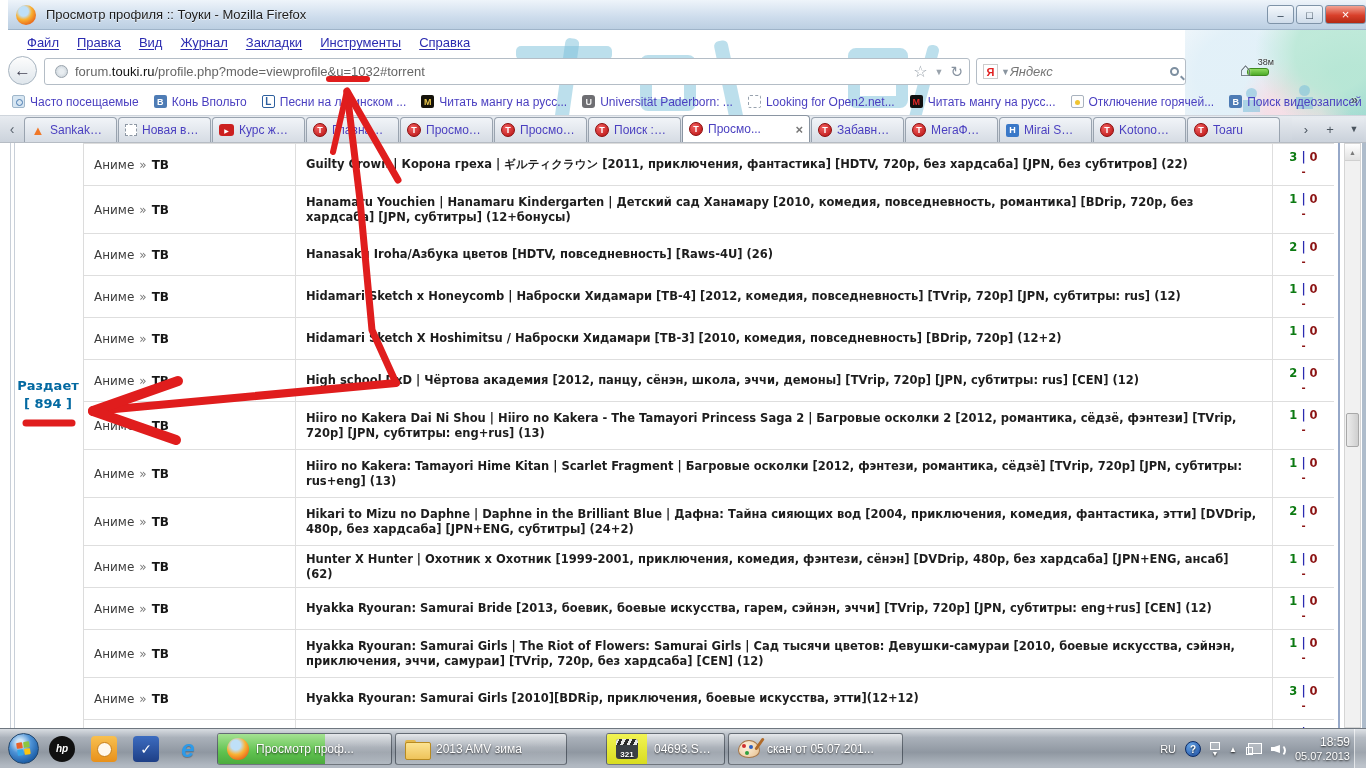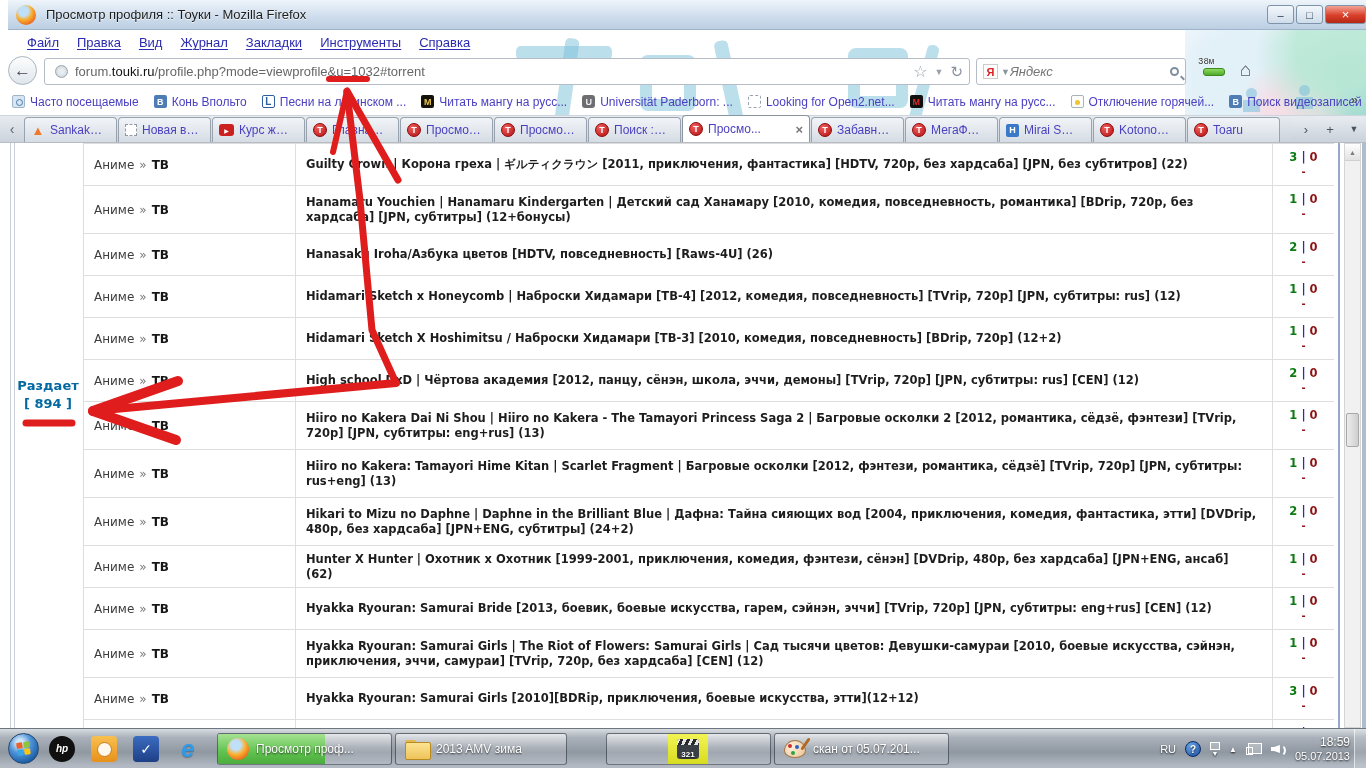"38м" .addon38 { font-family: Liberation Mono, monospace -> none; left: 1198px -> 1242px; text-align: left -> right }
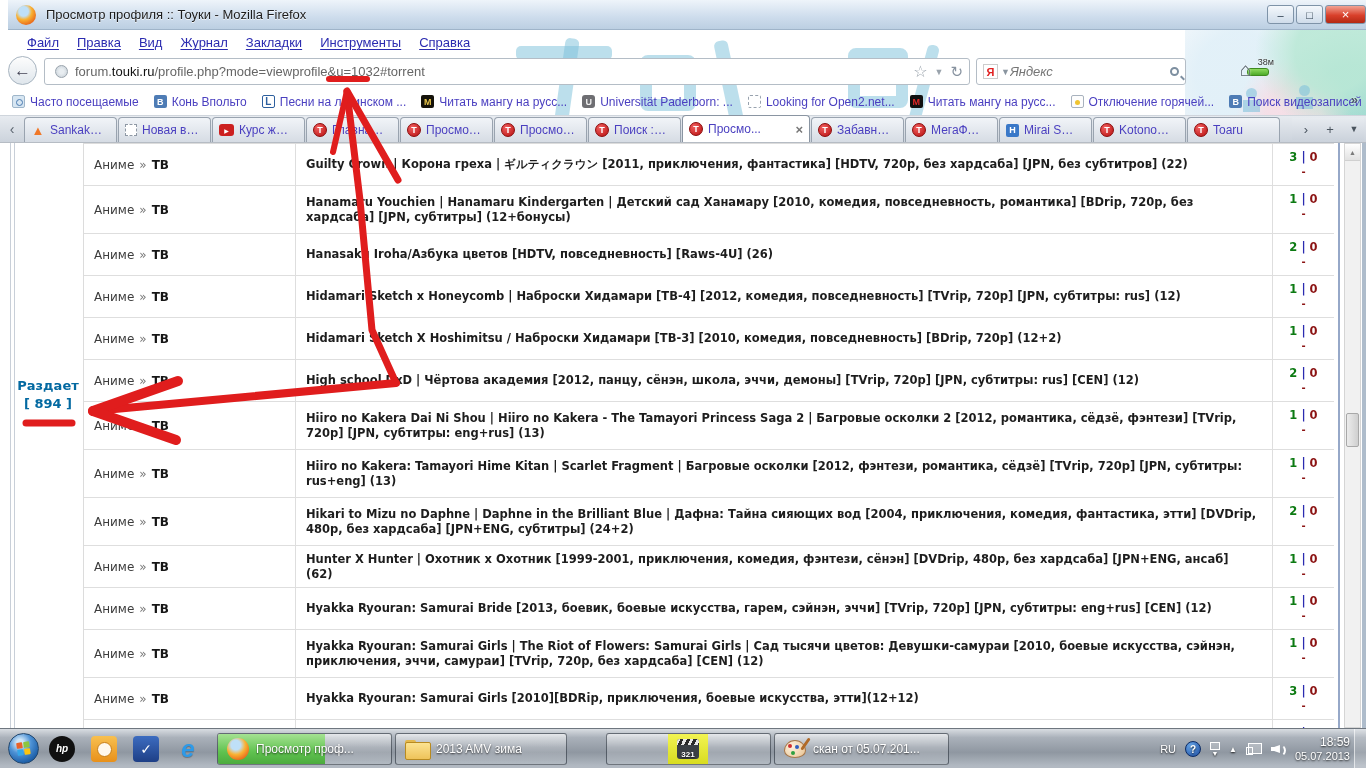"321" .tbtn.mpc { flex-direction: column -> none; padding-left: 8px -> 0; width: 165px -> 119px }
